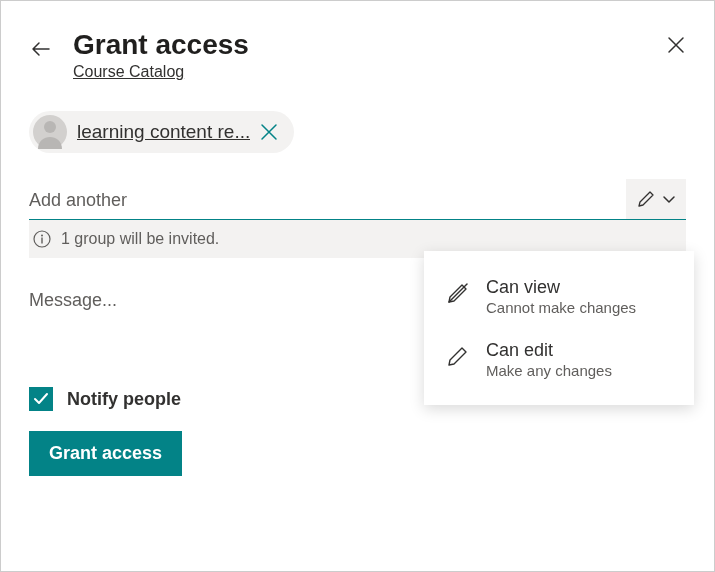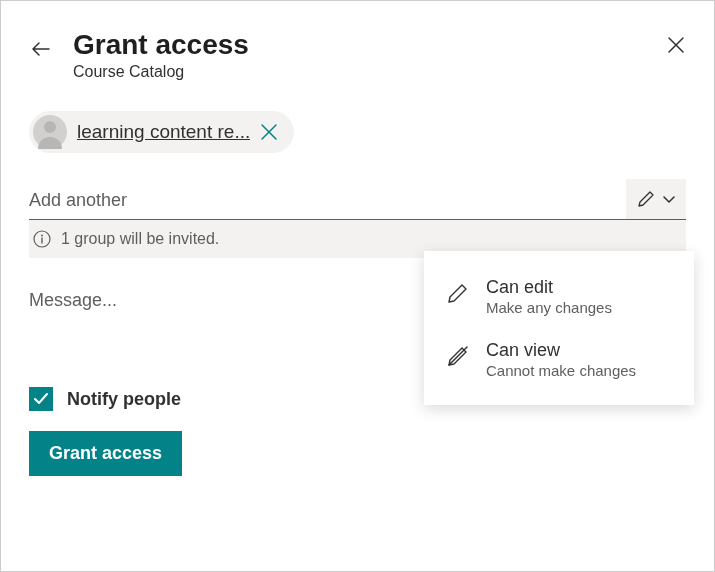"Course Catalog" .subtitle { text-decoration: none -> underline }
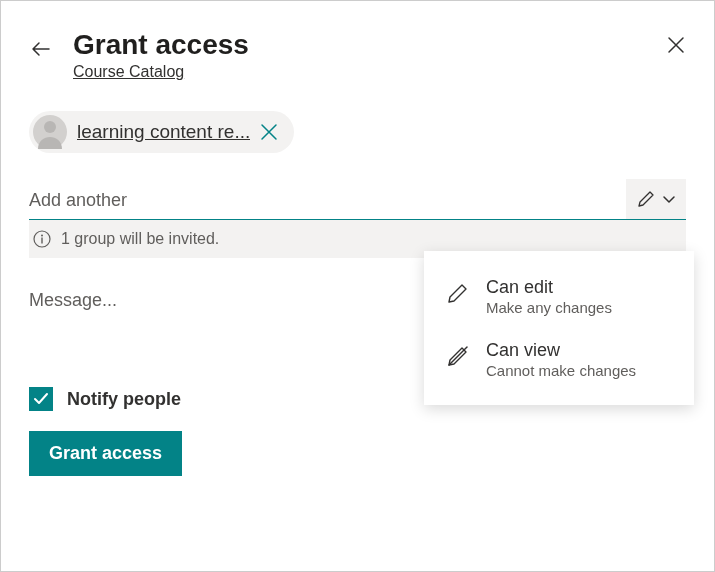"Can edit" div.dd-item { order: before "Can view" -> after "Can view" }
